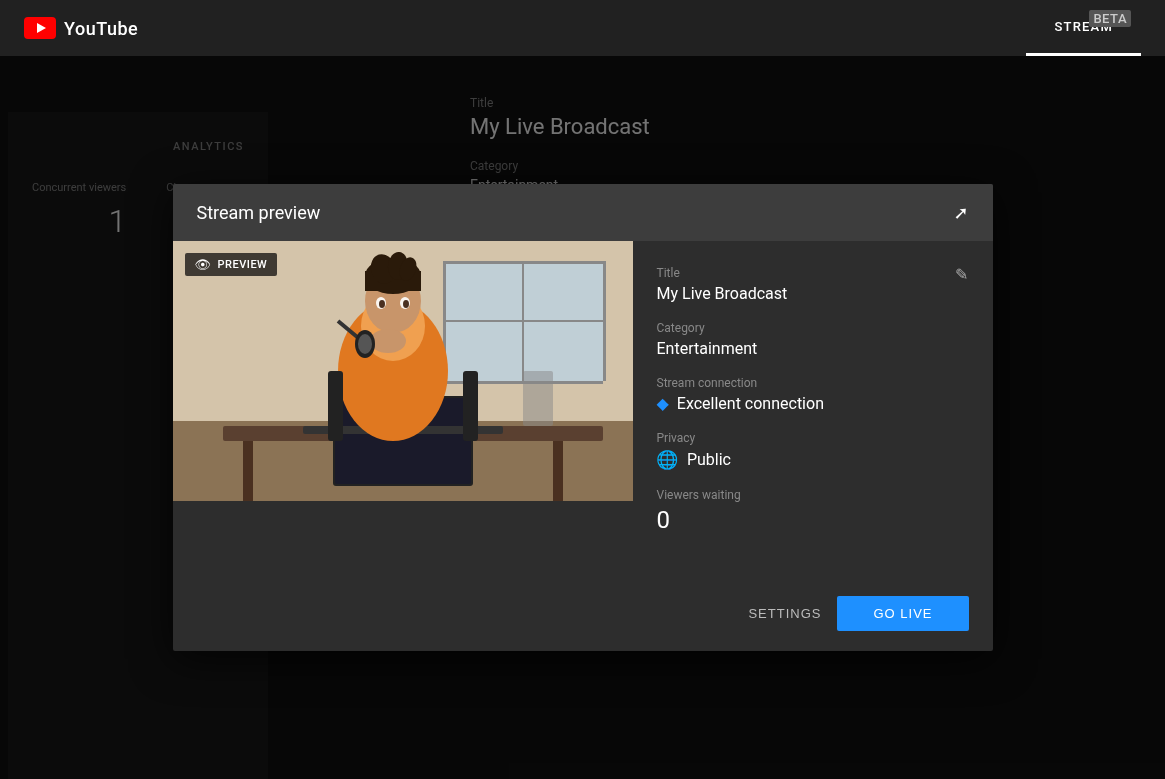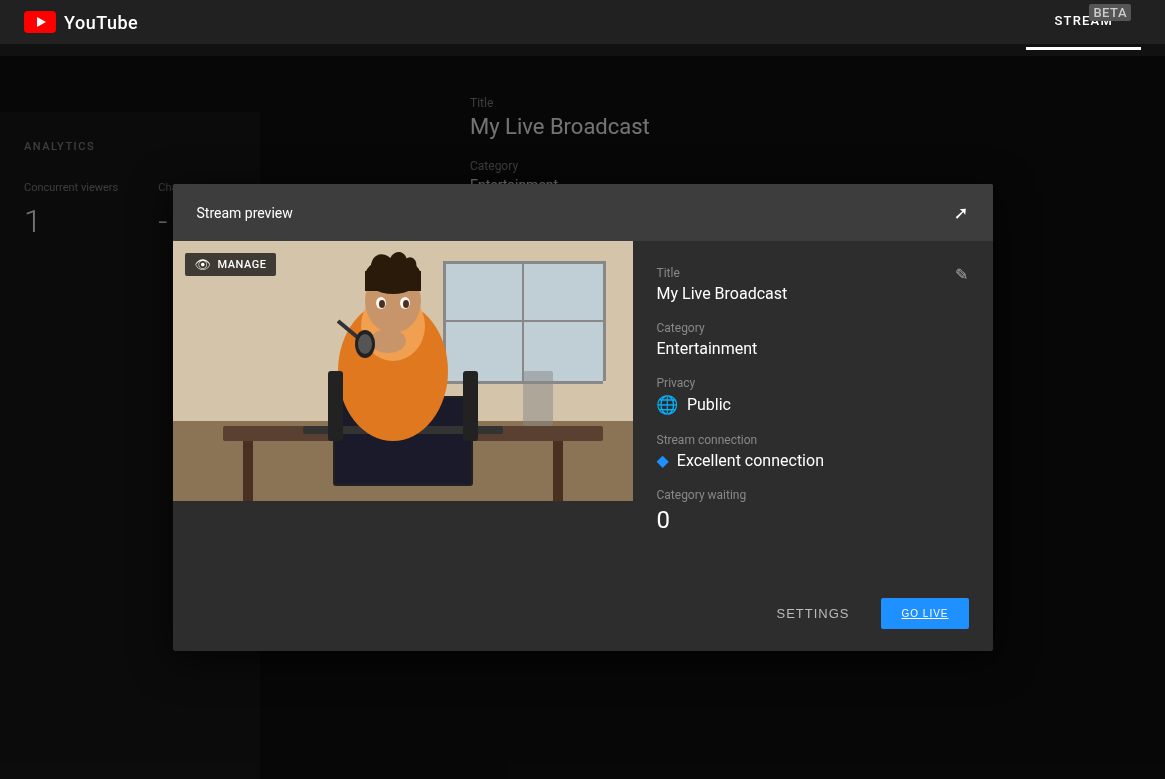"YouTube" .topnav { height: 44px -> 56px }
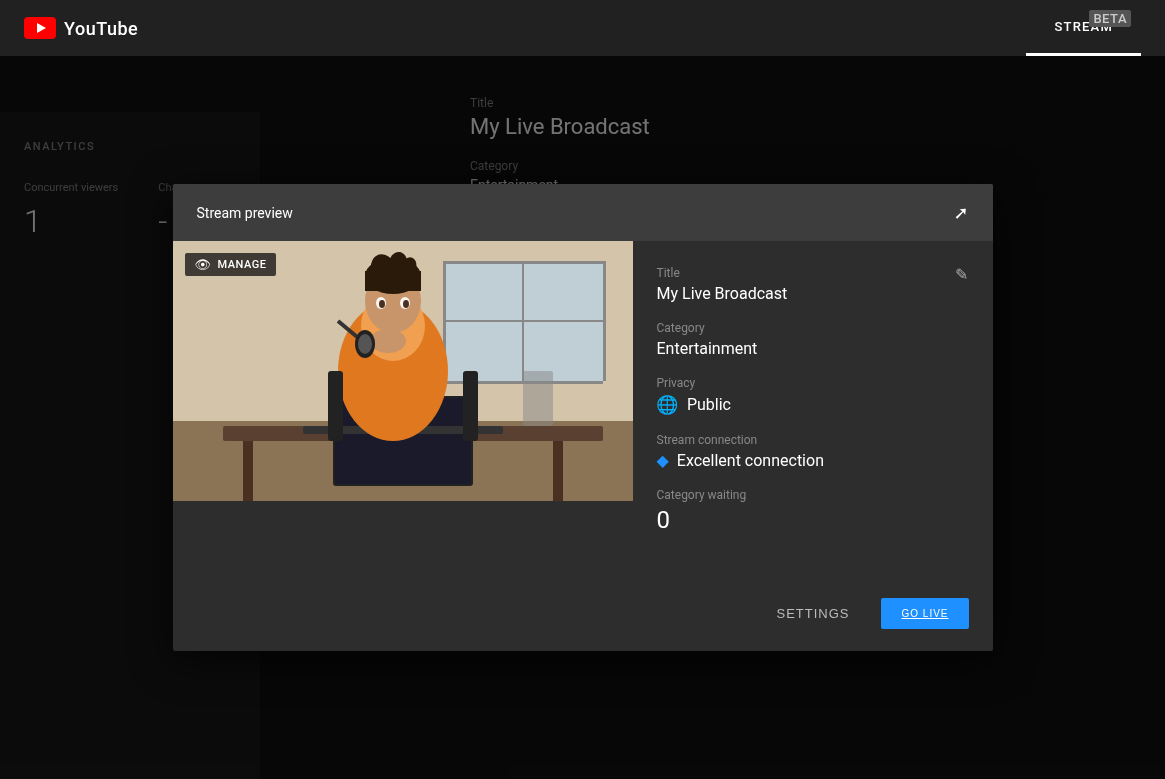"ANALYTICS" .analytics-panel { left: 0 -> 8px; text-align: none -> right }
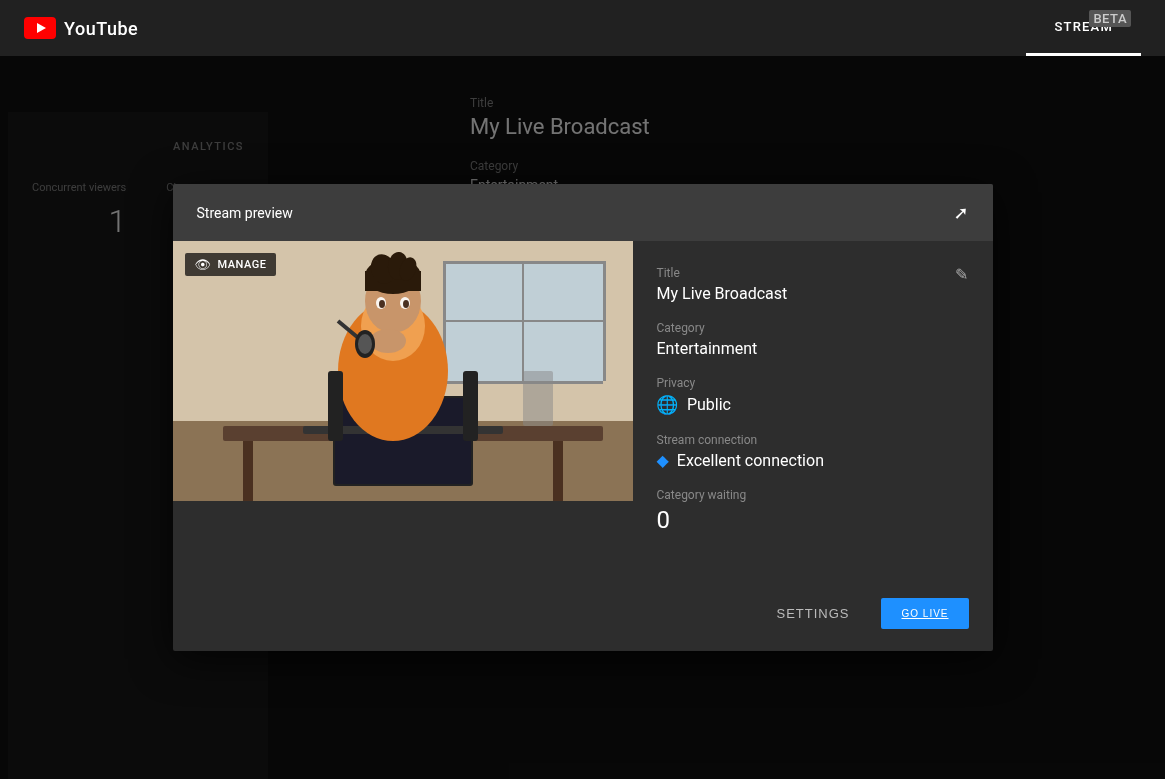"Stream preview" .modal-title { font-size: 14px -> 18px }
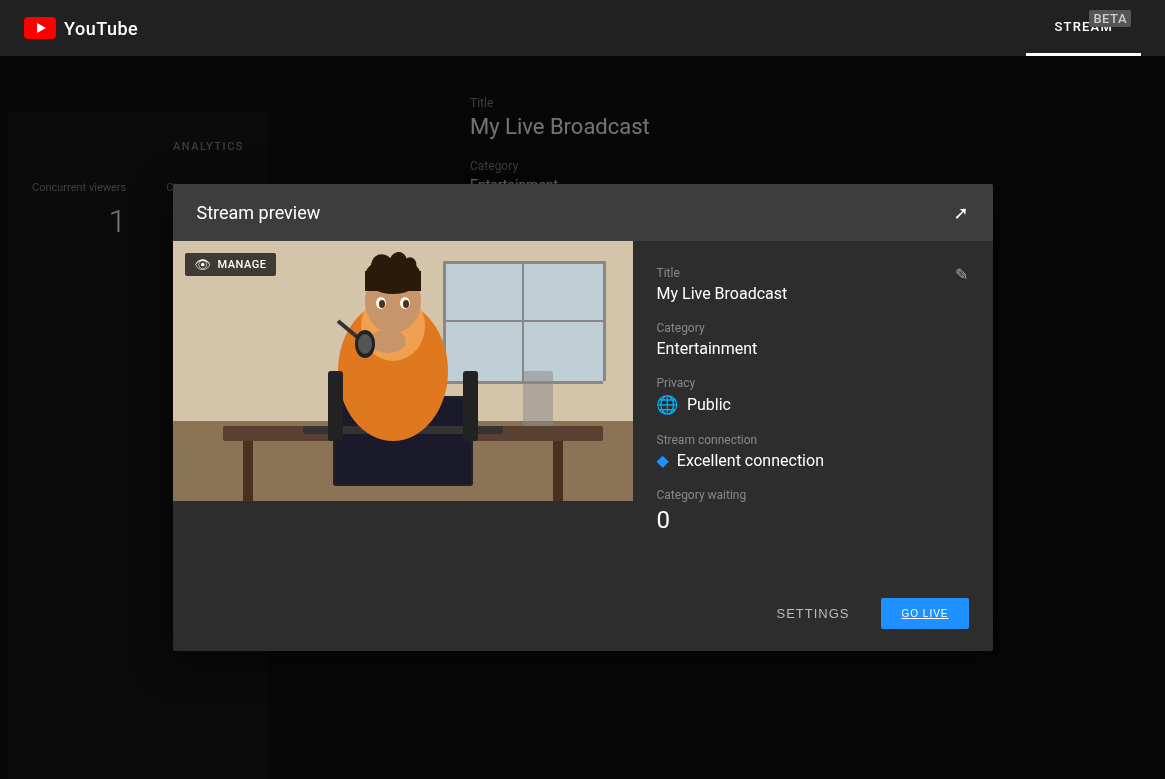"MANAGE" span { text: MANAGE -> PREVIEW }
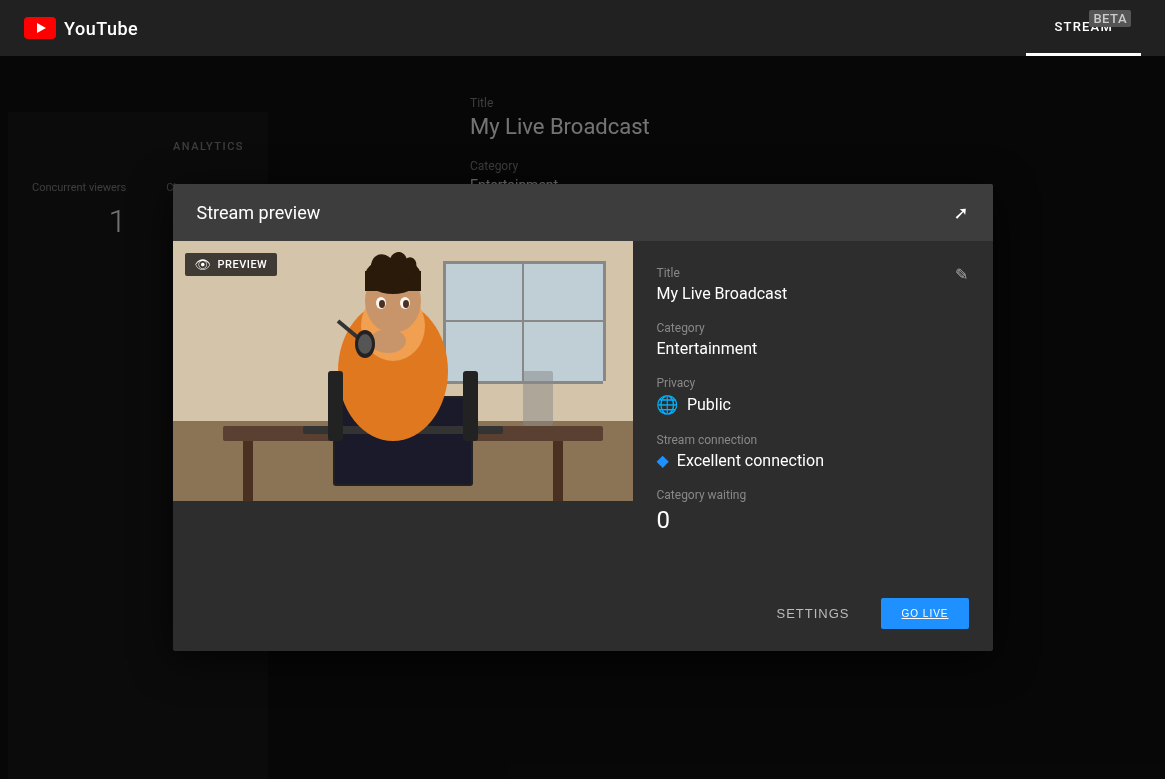"Privacy" div.info-field { order: before "Stream connection" -> after "Stream connection" }
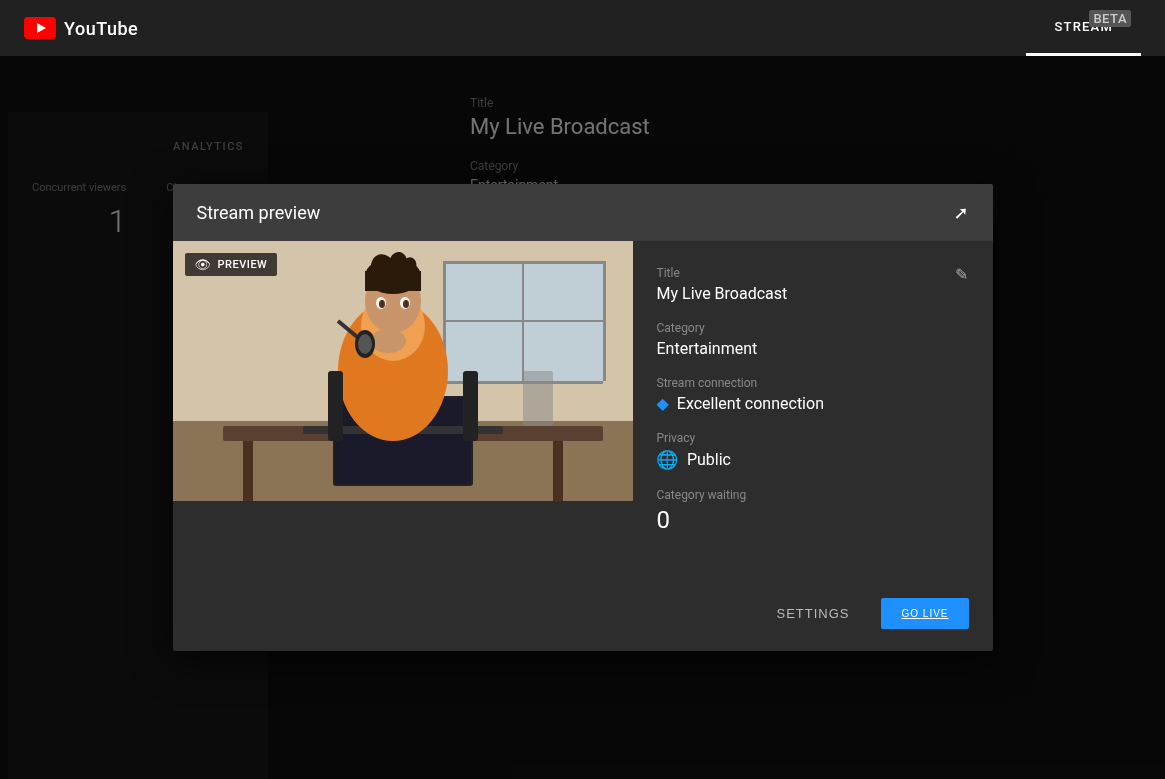"Category waiting" div.info-field-label { text: Category -> Viewers }
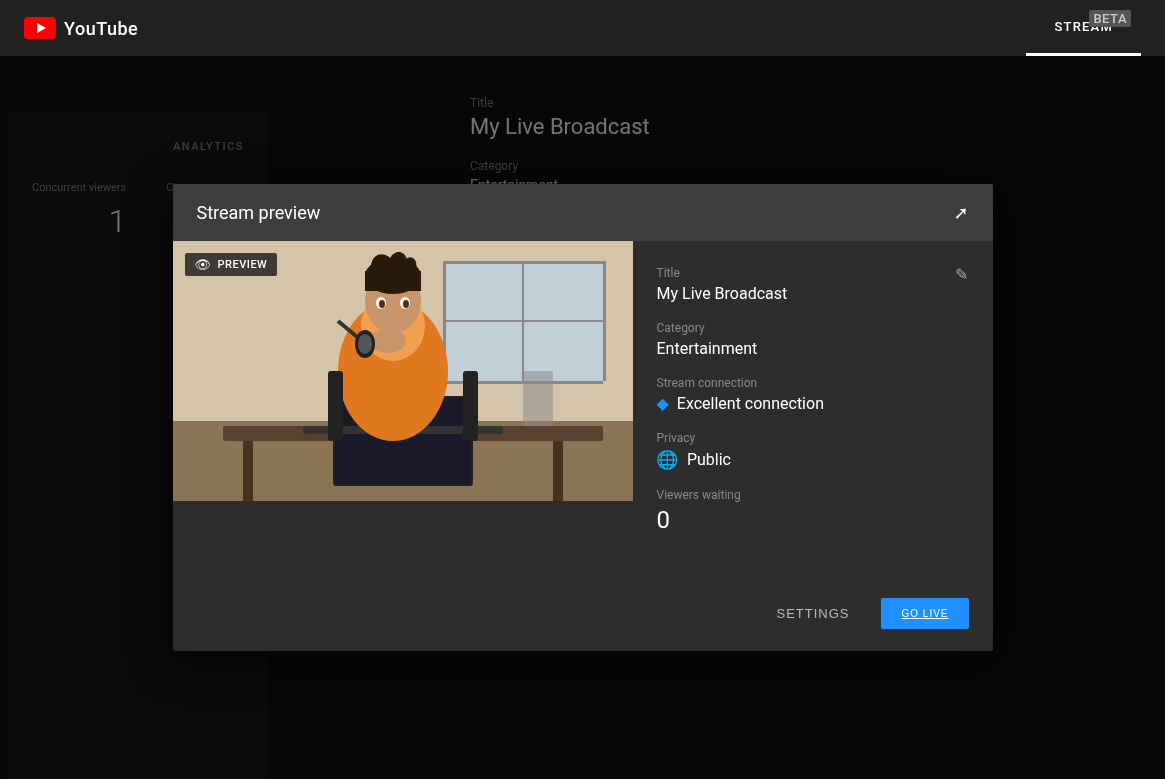"SETTINGS" .modal-footer { gap: 16px -> none }
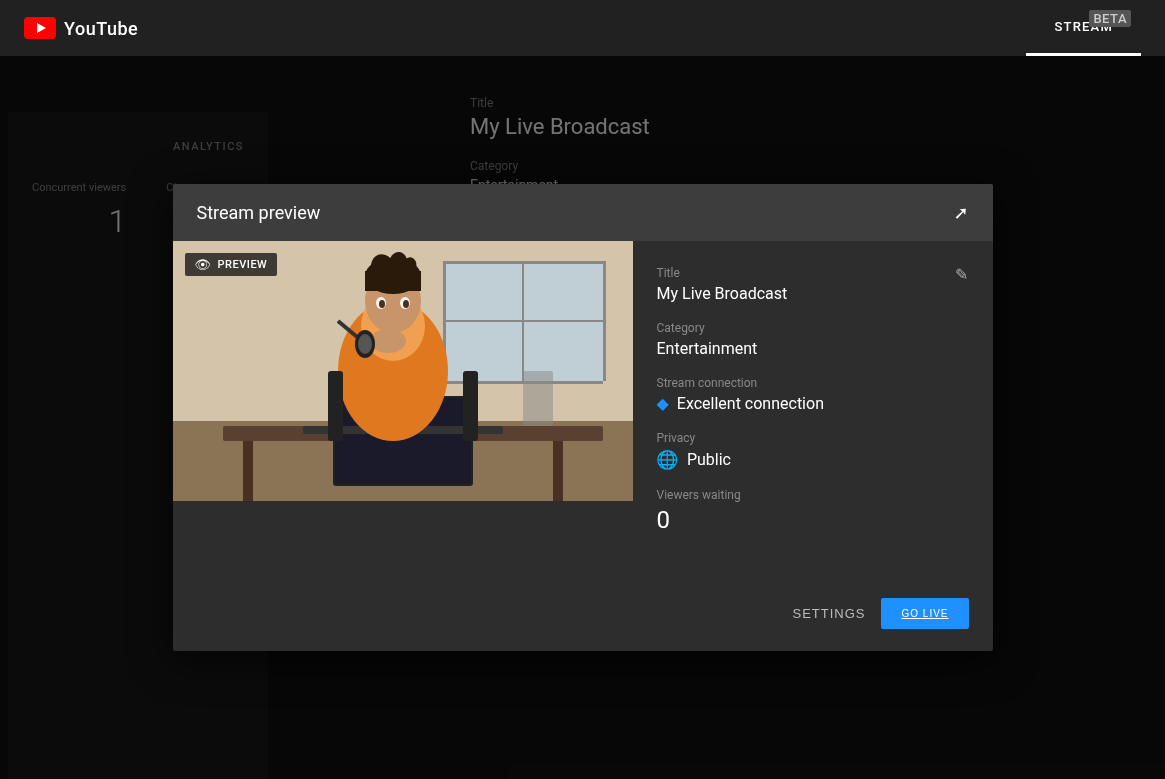"GO LIVE" .golive-btn { font-size: 10px -> 13px; padding: 10px 20px -> 10px 36px; text-decoration: underline -> none }
